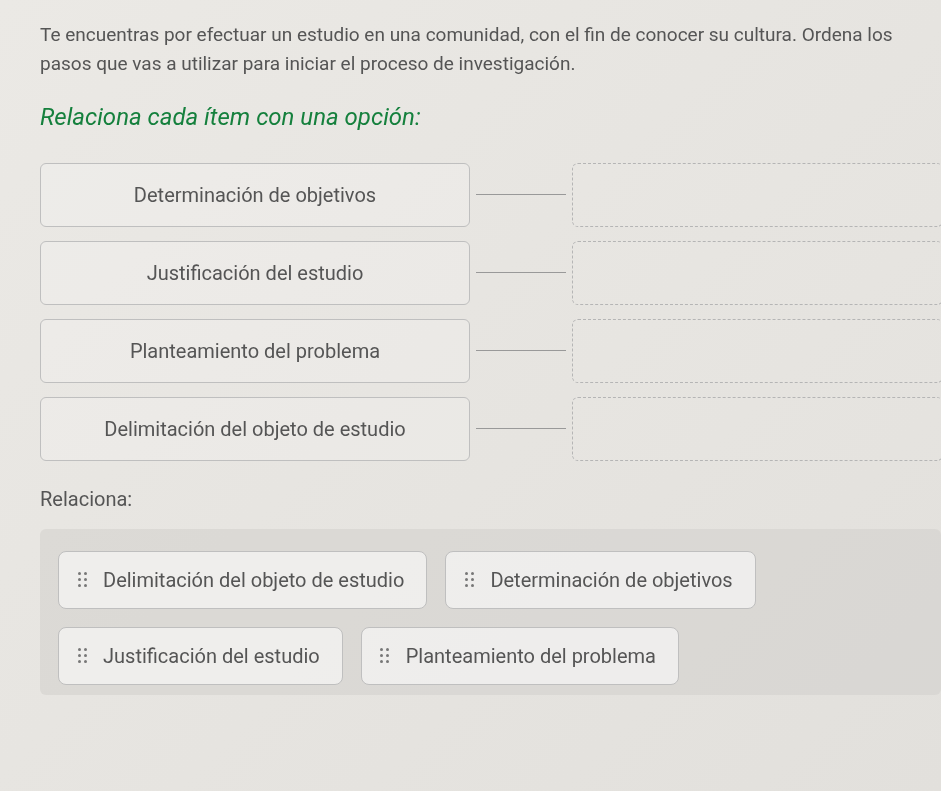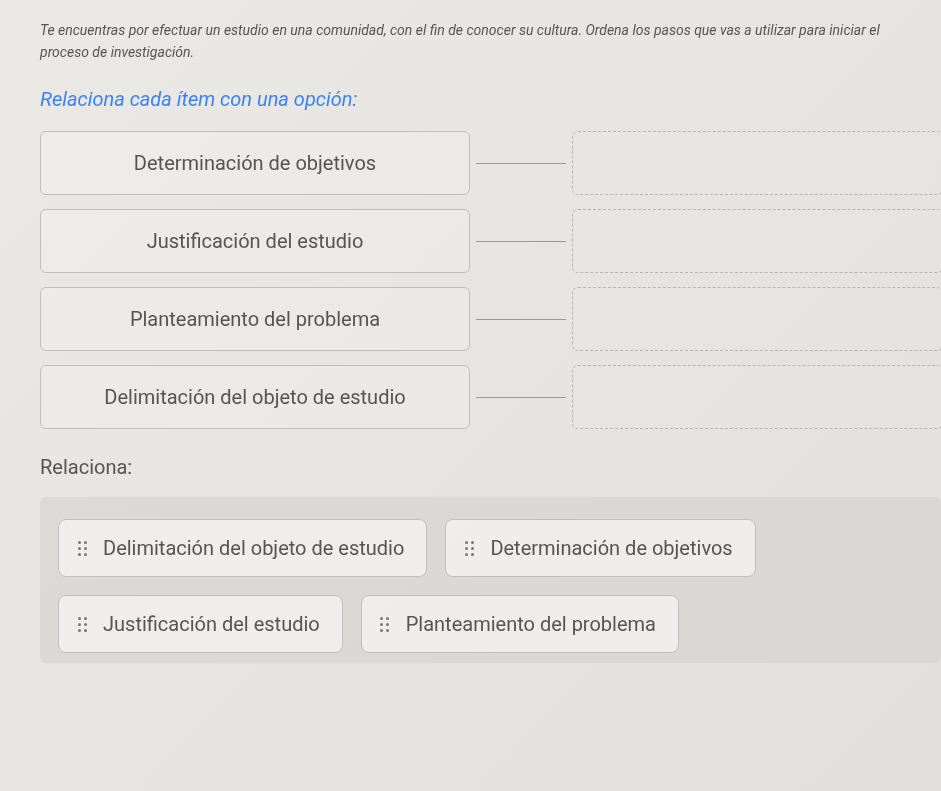"Te encuentras por efectuar un" .question-text { font-size: 14px -> 19px; font-style: italic -> none }
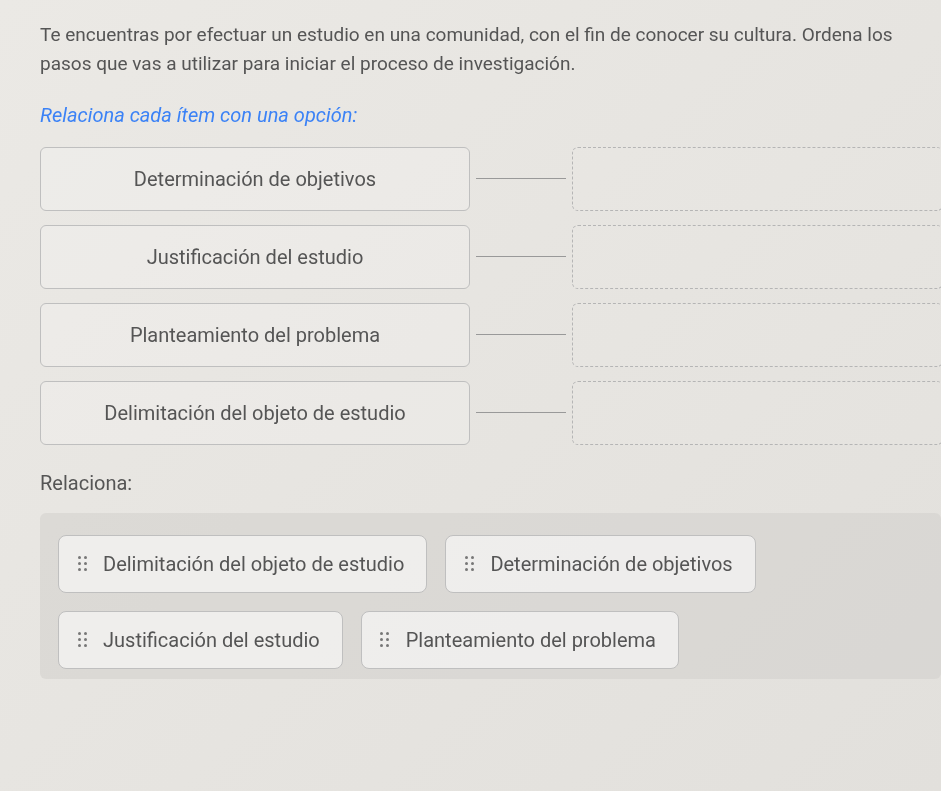"Relaciona cada ítem con una" .instruction { color: #3b82f6 -> #15803d; font-size: 20px -> 24px; margin-bottom: 20px -> 32px }
